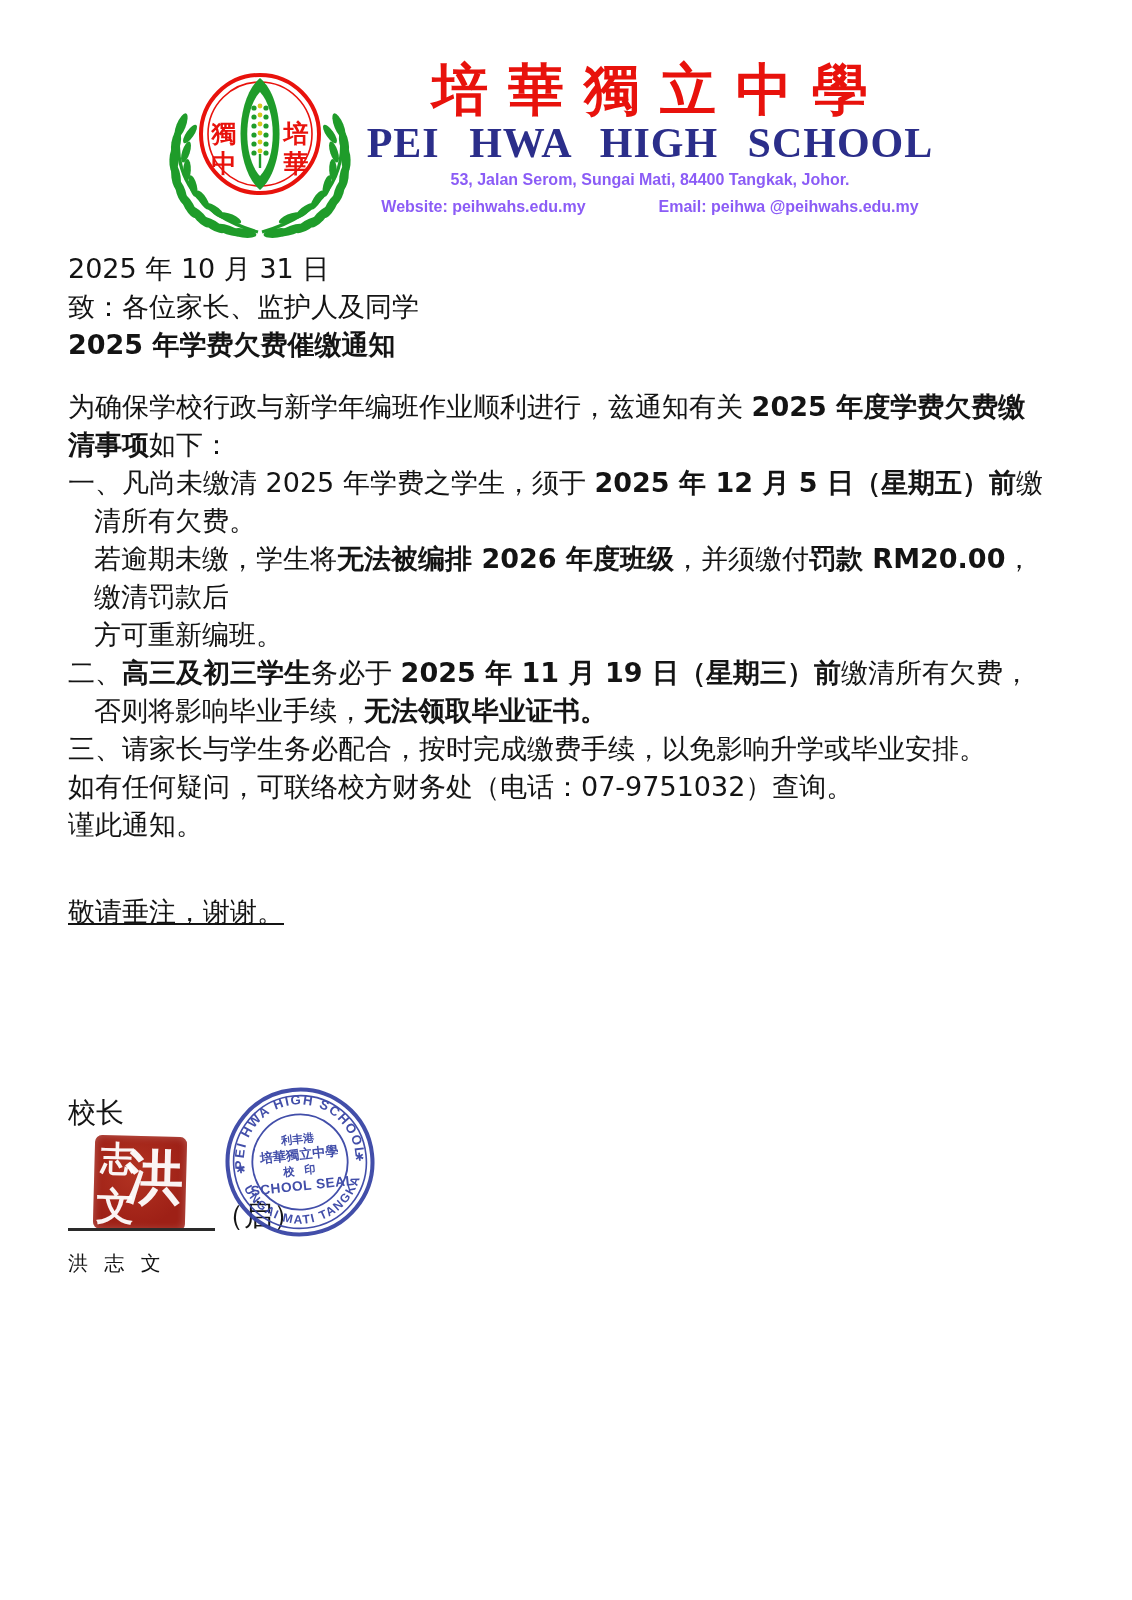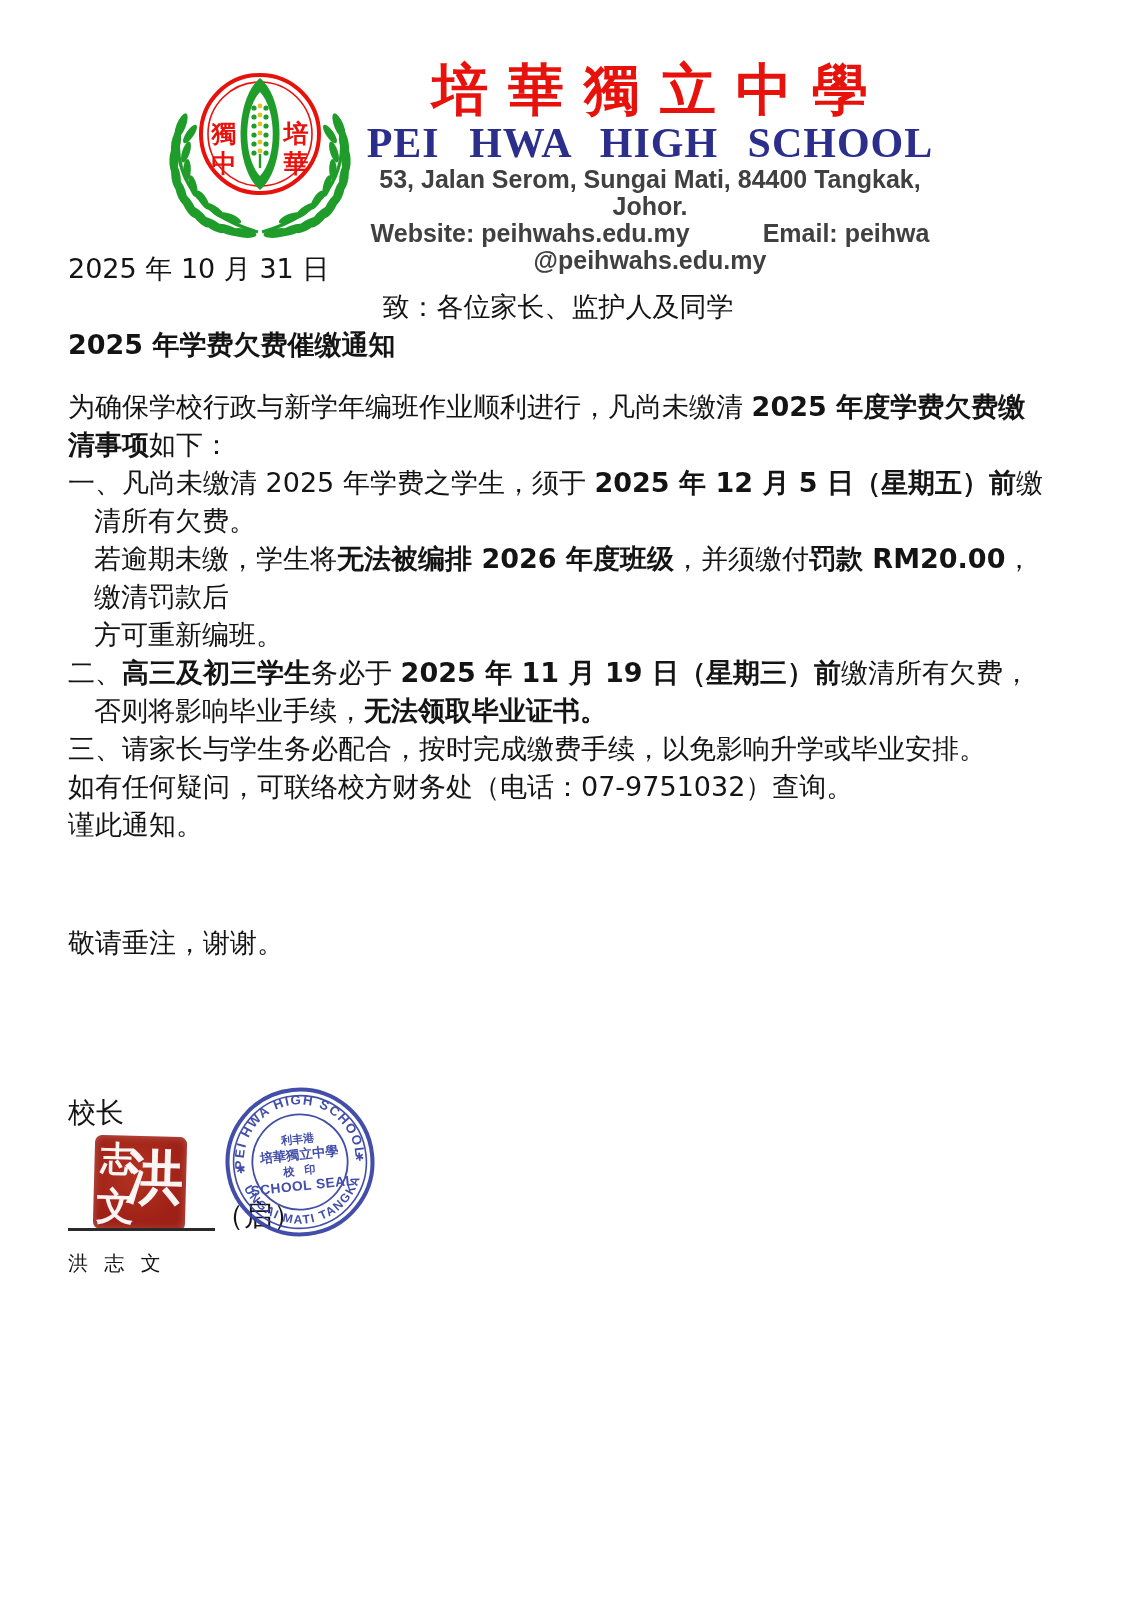"53, Jalan Serom, Sungai Mati," .head-line { color: #404040 -> #8b5cf6; font-size: 25px -> 16px }
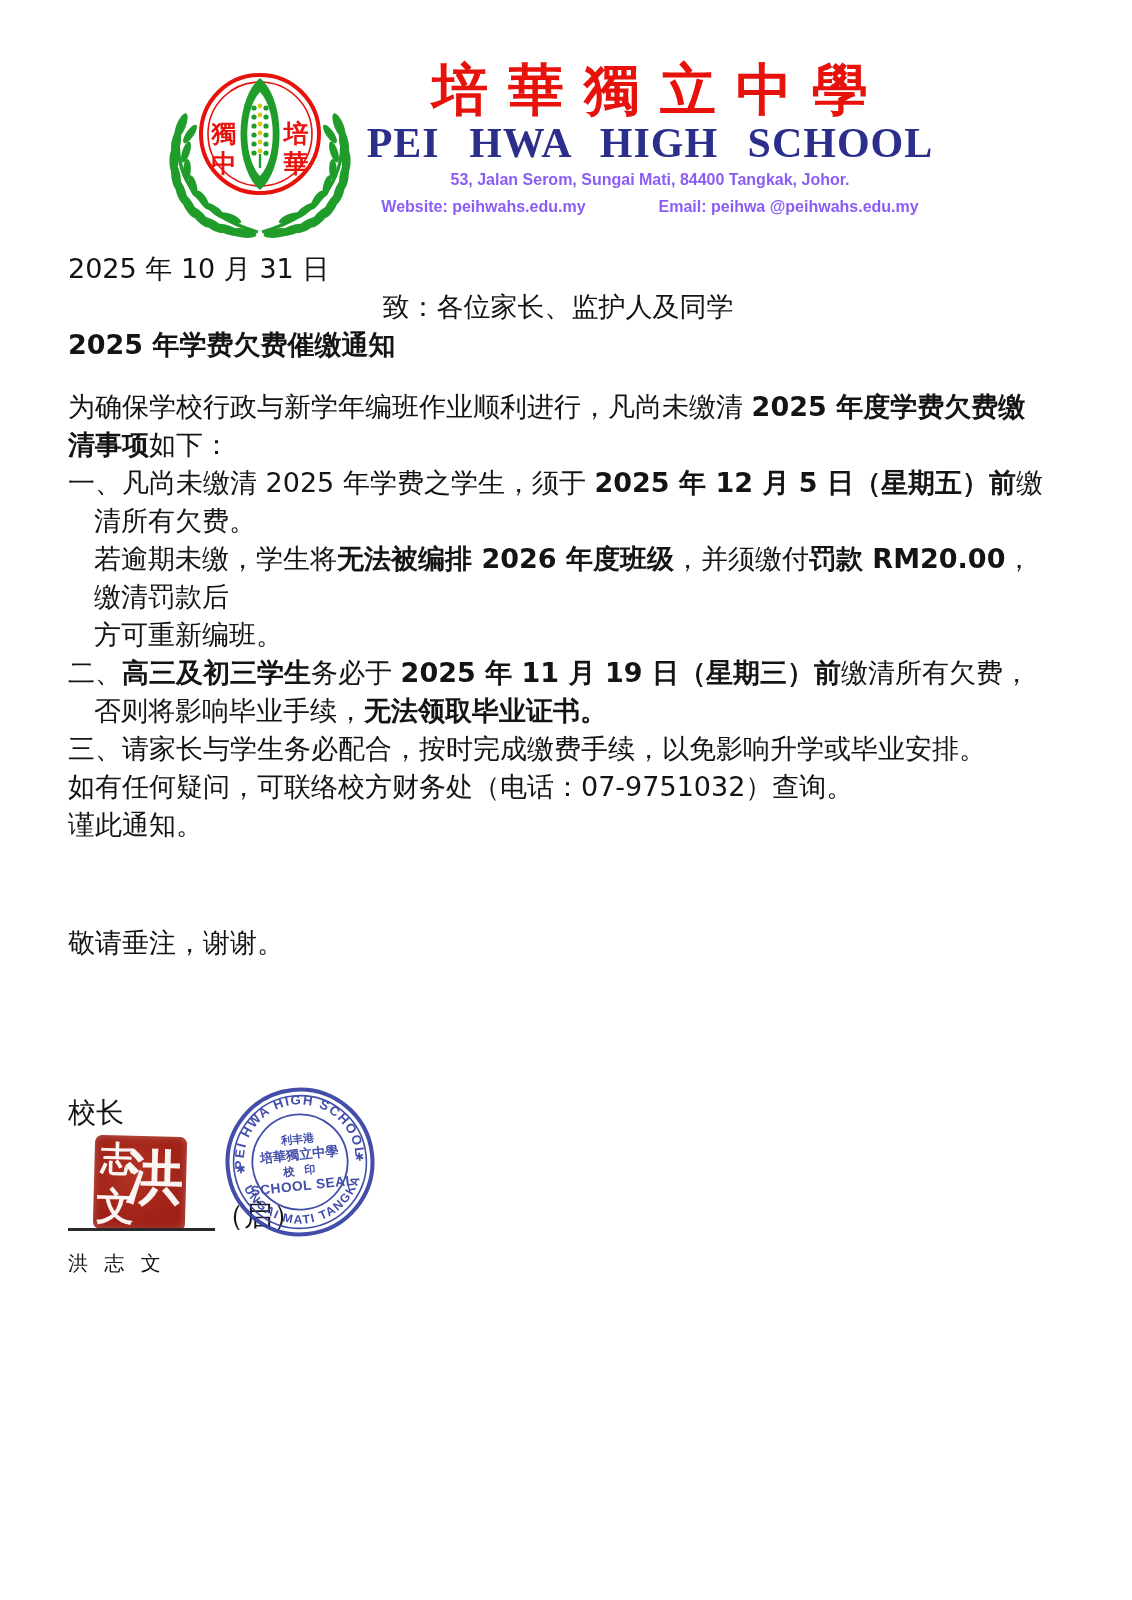"致：各位家长、监护人及同学" .recipient { text-align: center -> none }
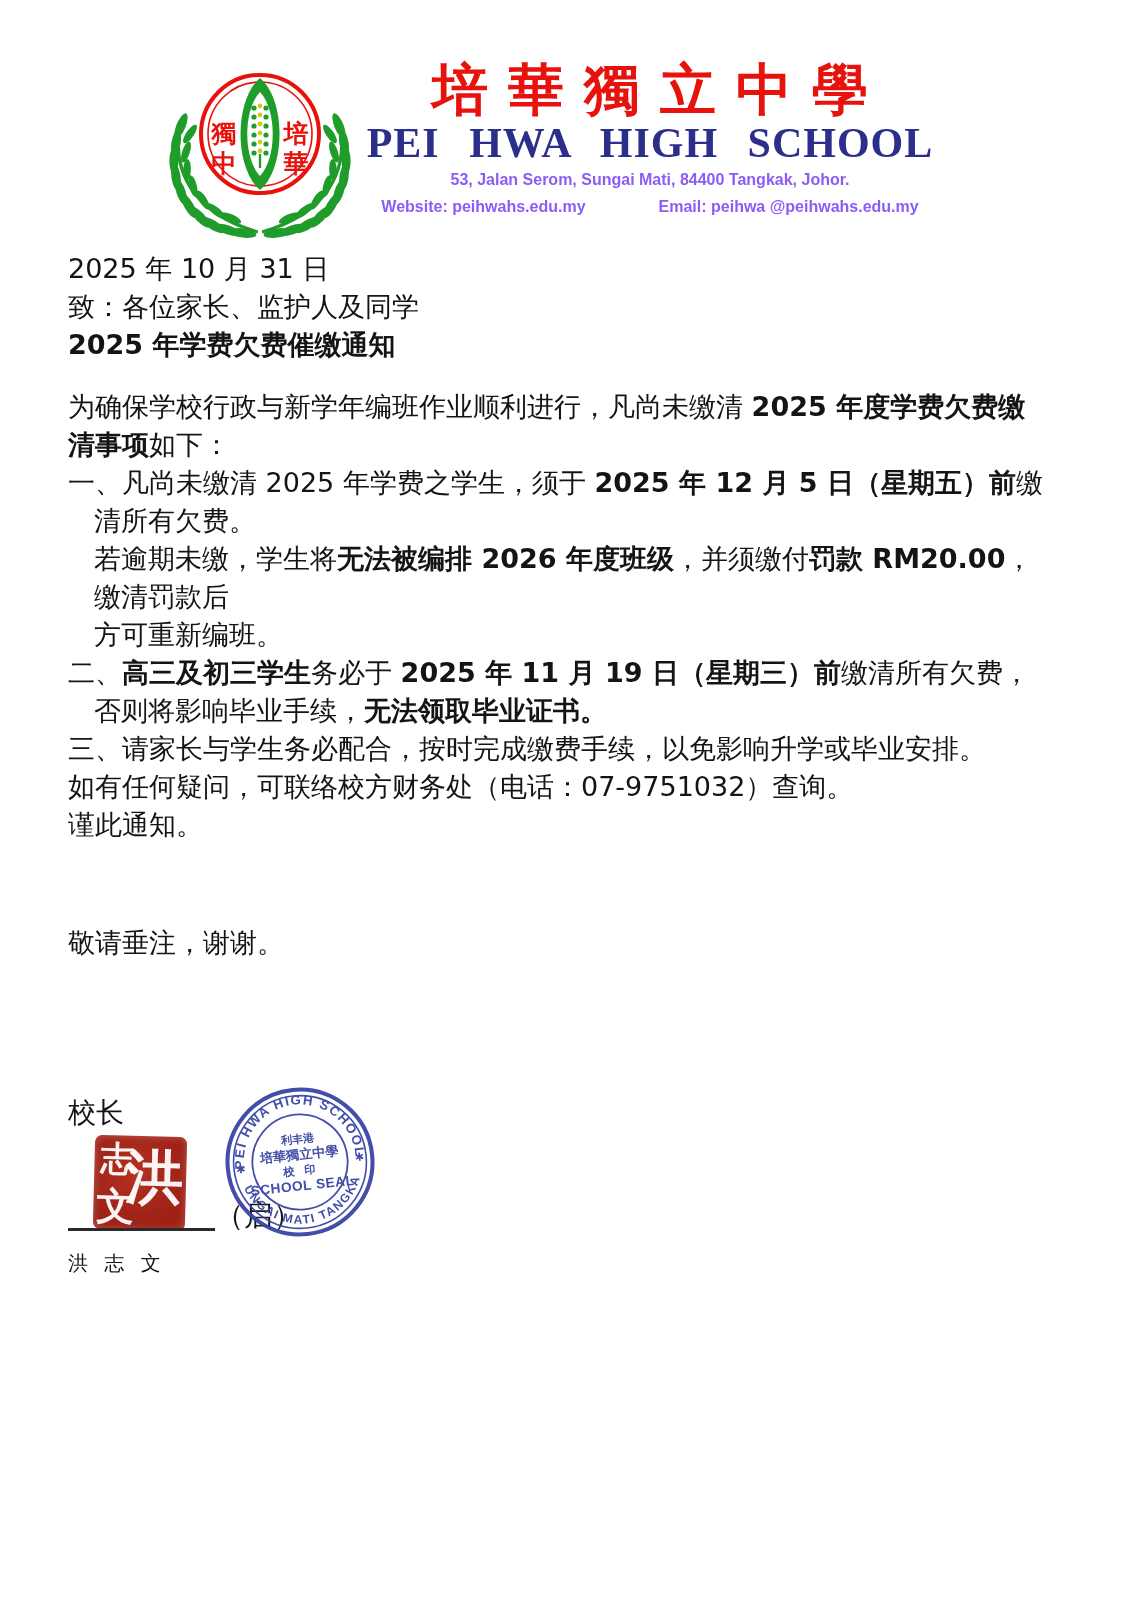"为确保学校行政与新学年编班作业顺利进行，凡尚未缴清" span { text: 凡尚未缴清 -> 兹通知有关 }
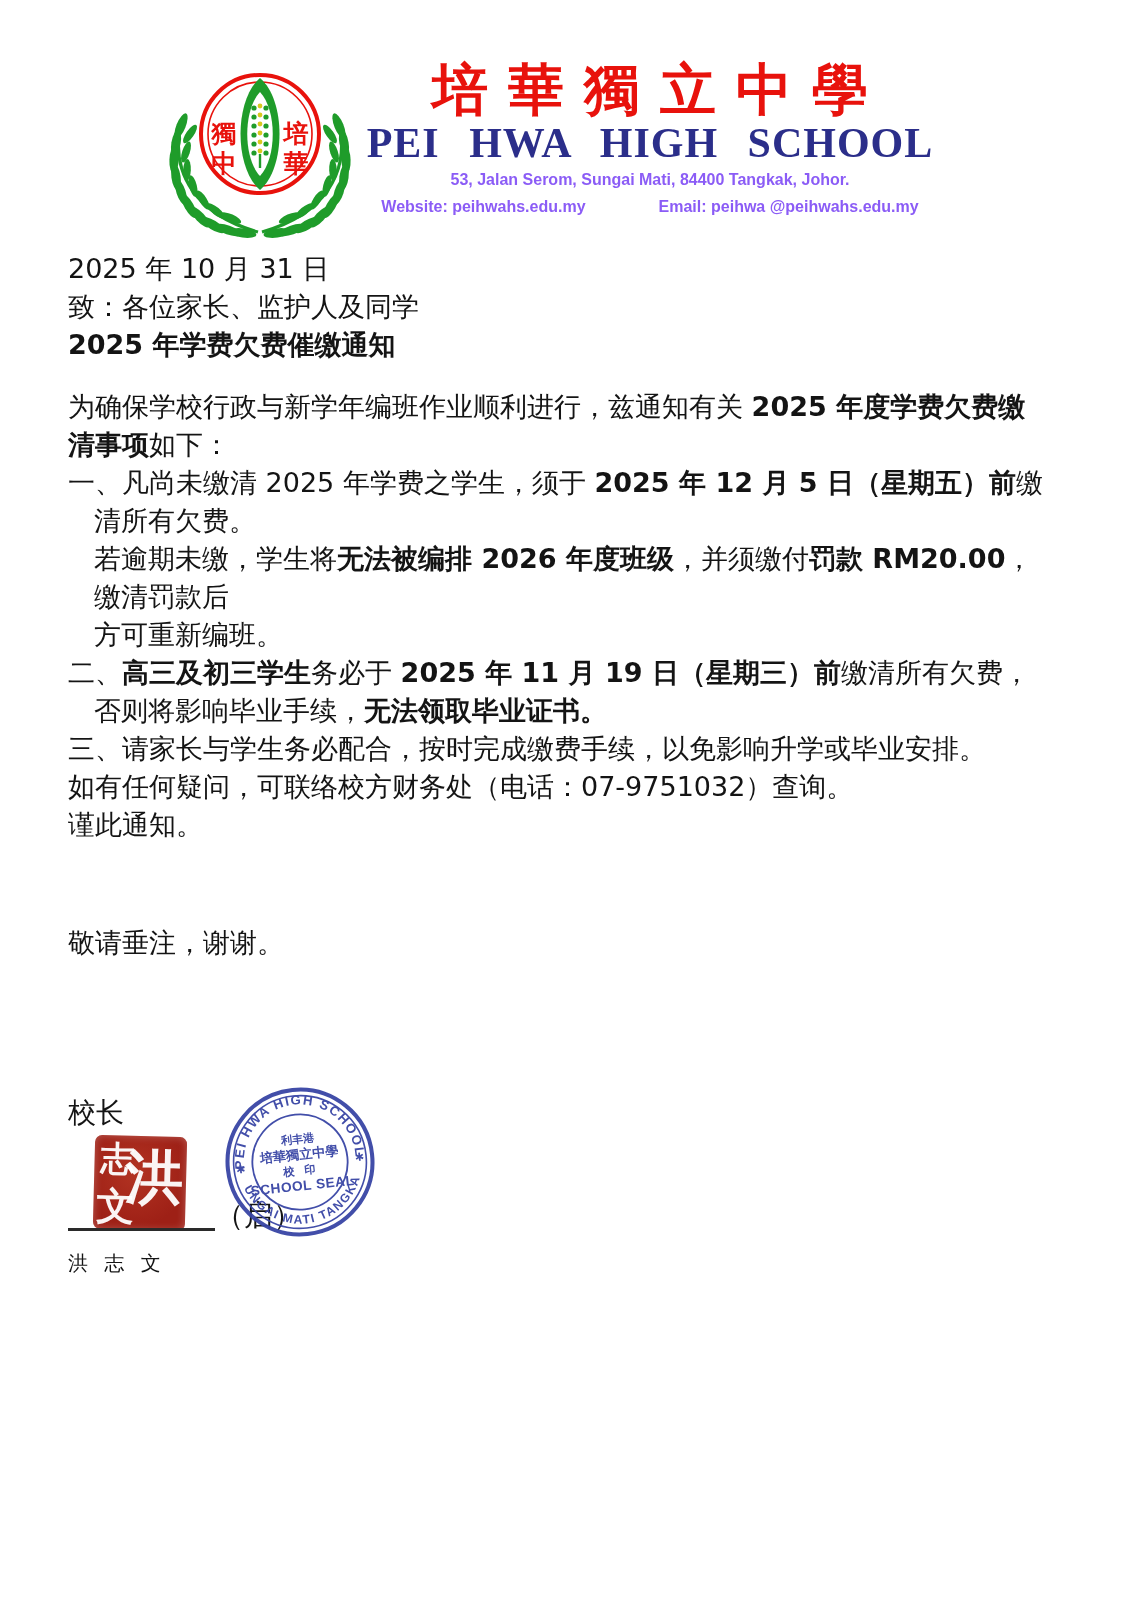"敬请垂注，谢谢。" .par.gap-large { margin-top: 80px -> 49px; text-decoration: none -> underline }
